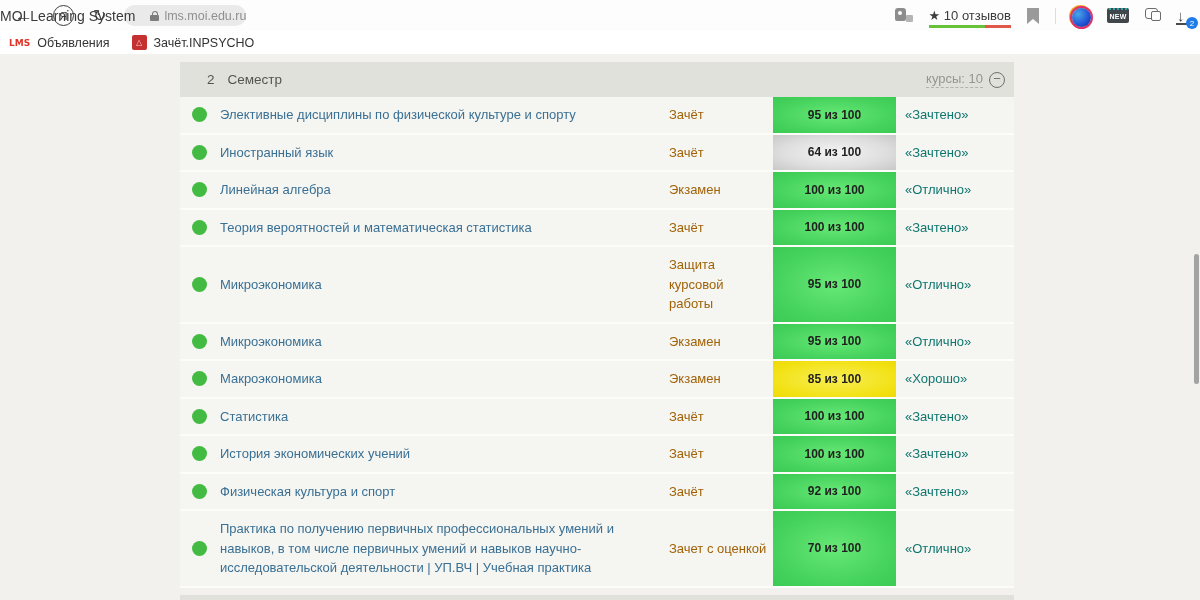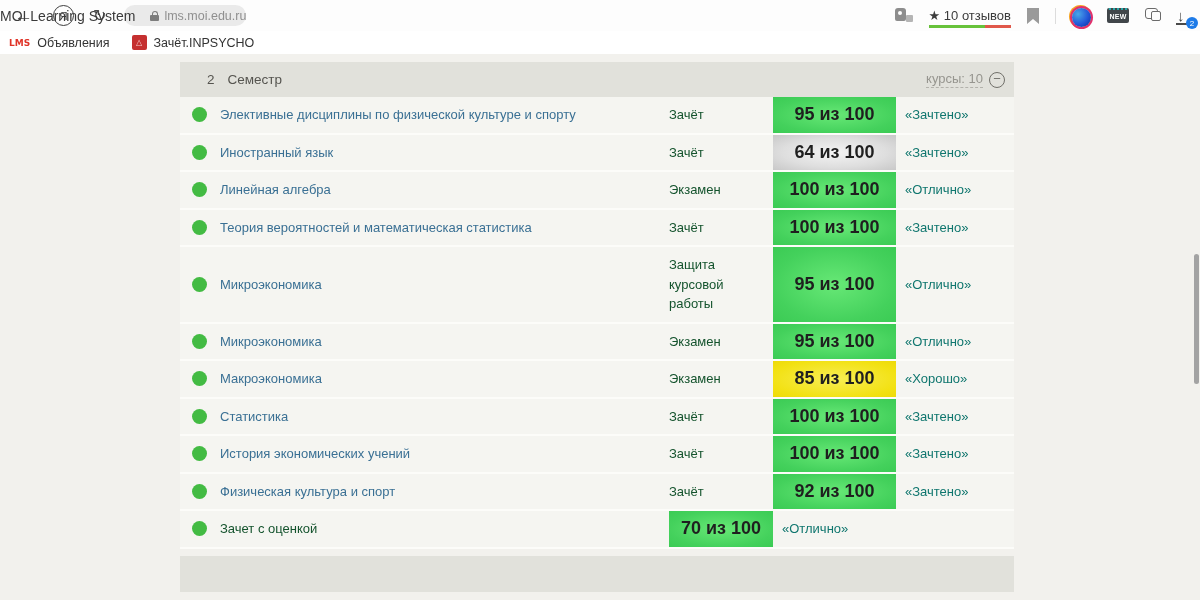"Зачёт" .cell-type { color: #14532d -> #a16207 }
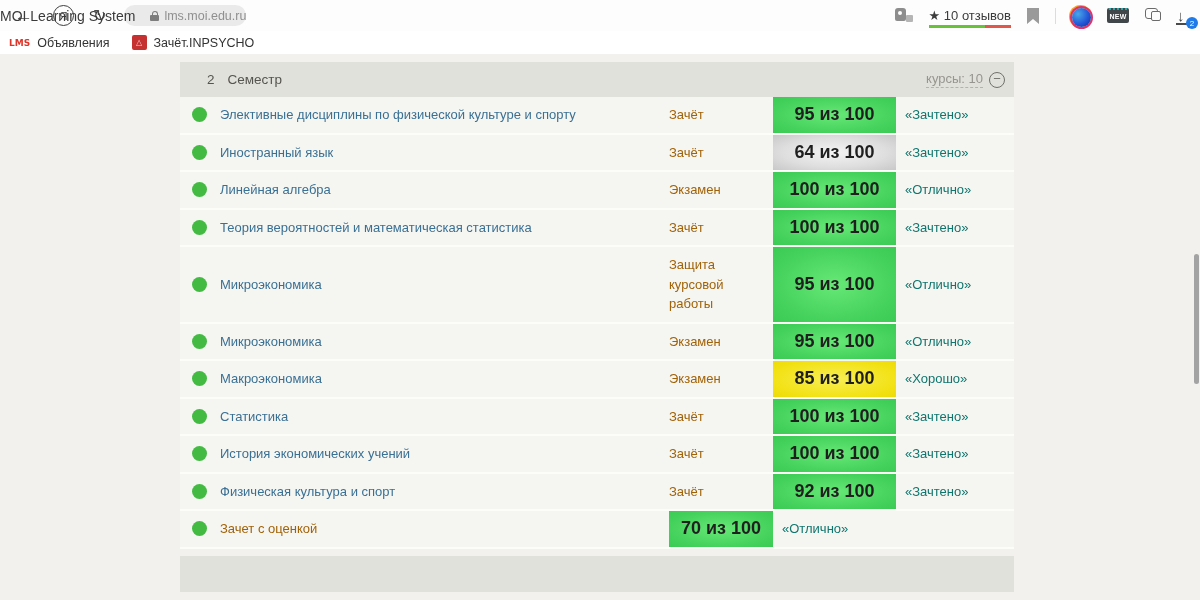"95 из 100" .cell-badge { font-size: 18px -> 12px }
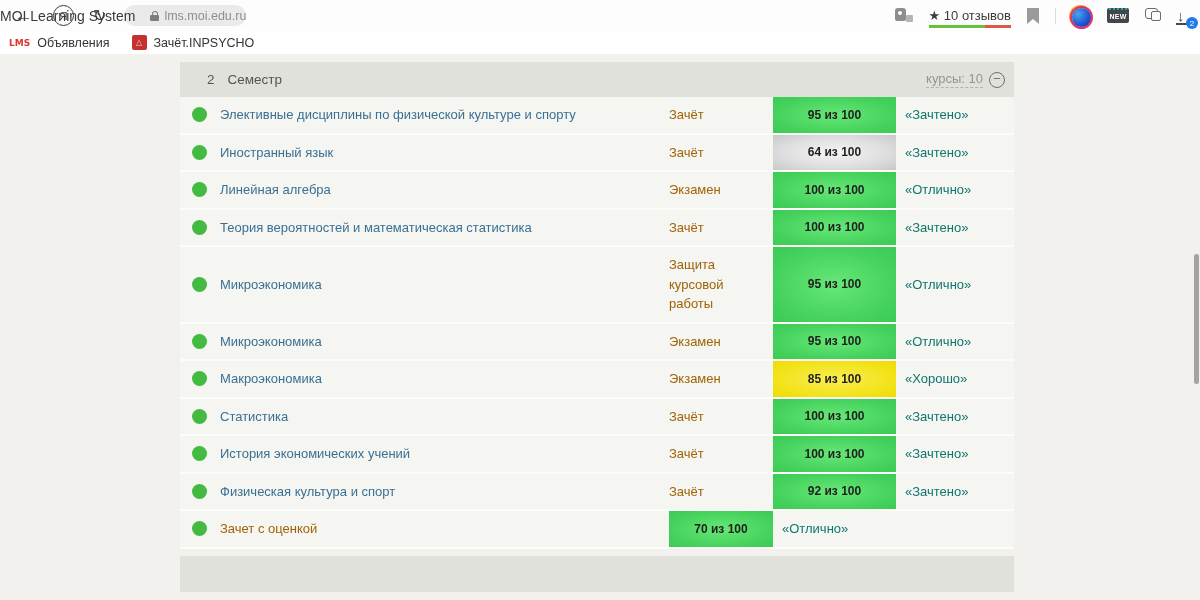"Практика по получению первичных" div.cell { html: none -> <div> <a>Практика по получению первичных профессиональных умений и навыков, в том числе первичных умений и навыков научно-исследовательской деятельности | УП.ВЧ | Учебная практика</a> </div> }
